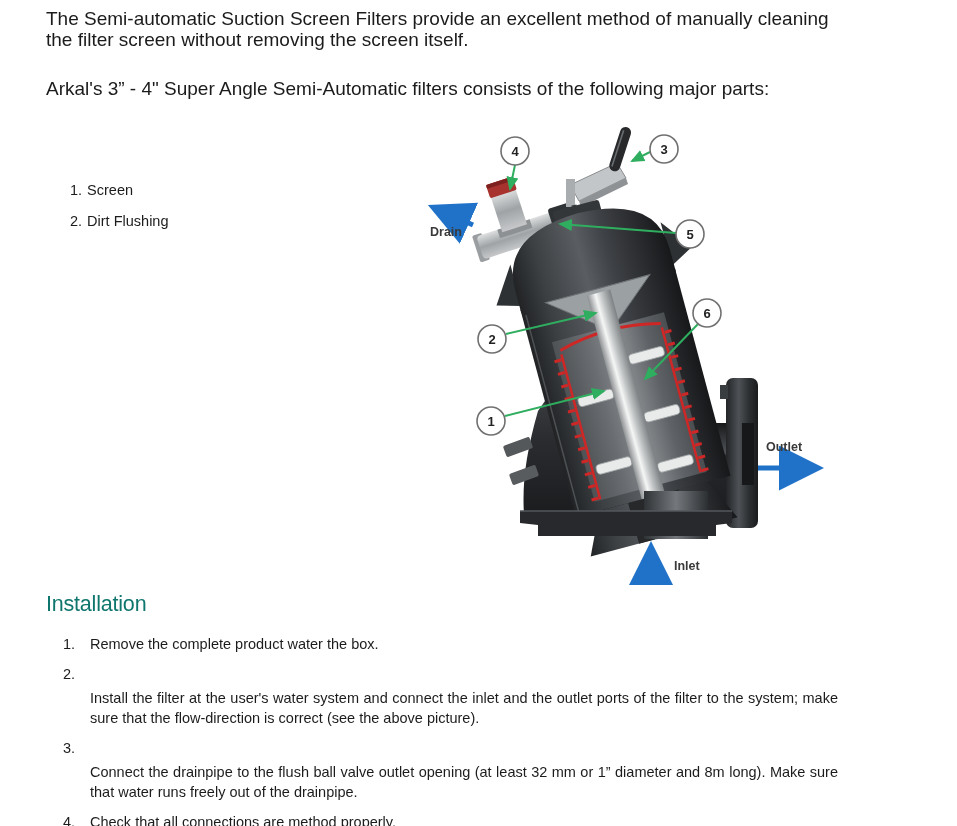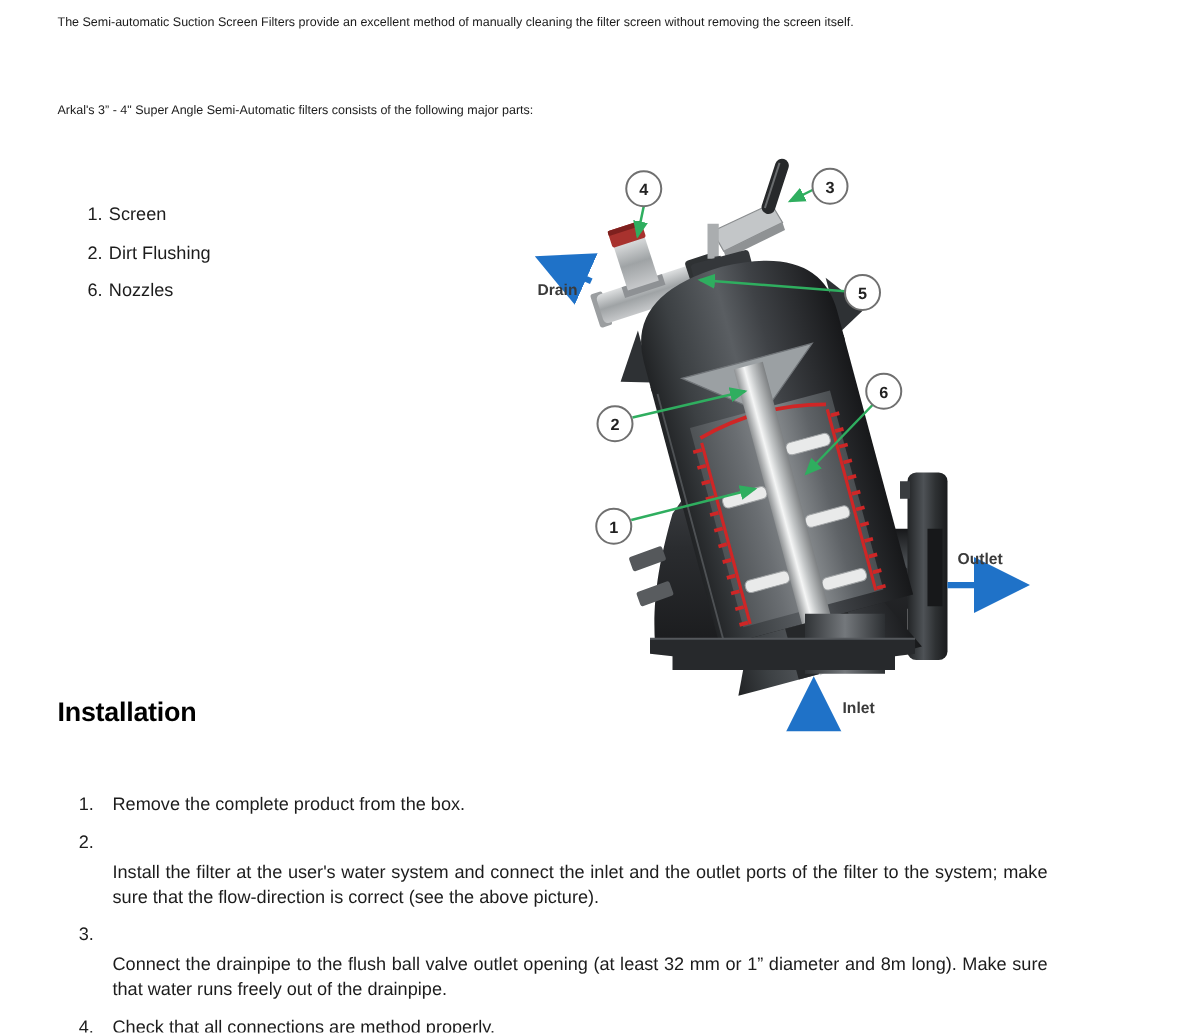"The Semi-automatic Suction Screen" .para { font-size: 10px -> 19px }
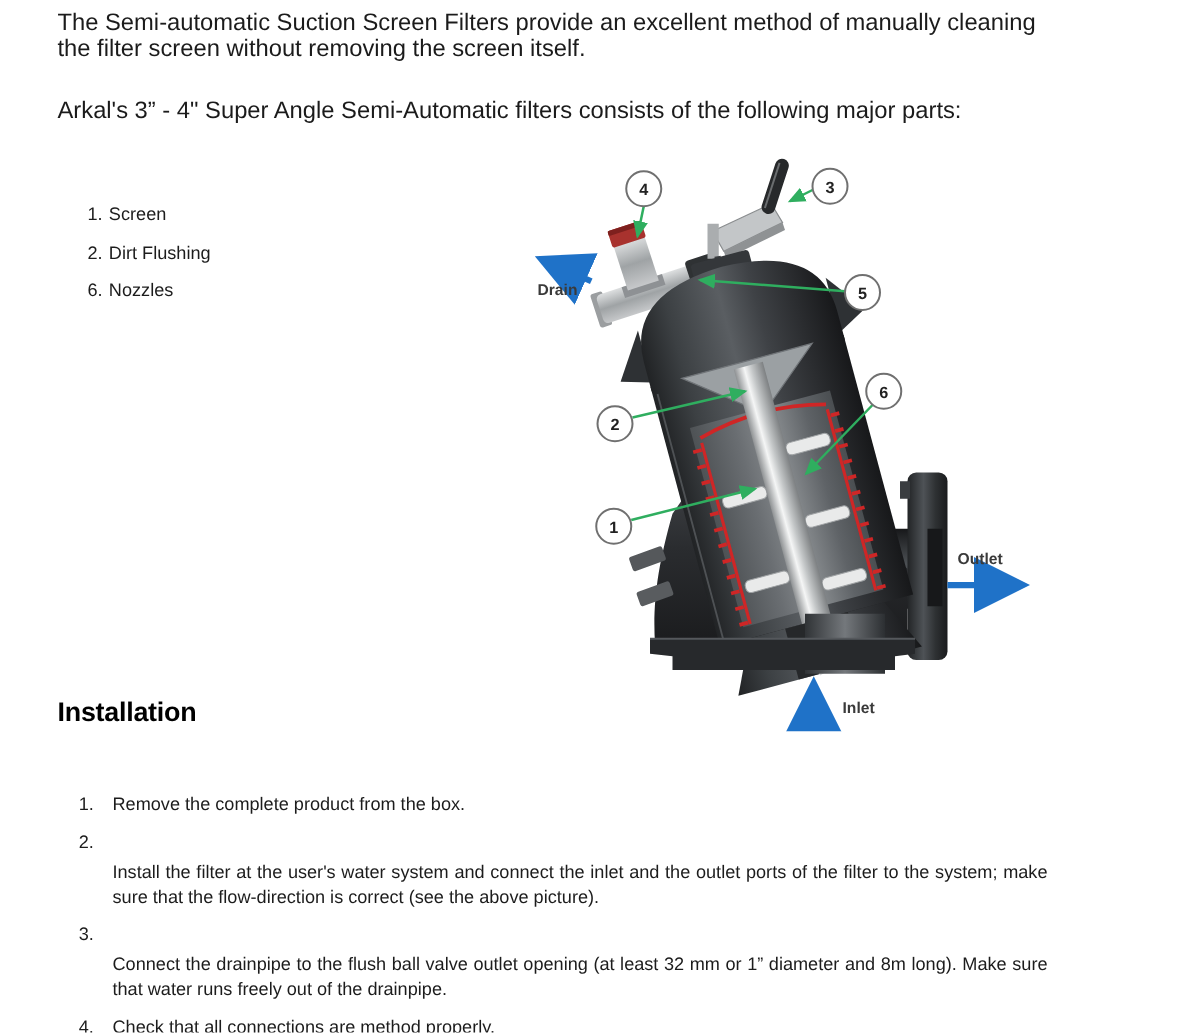"1. Screen" #parts-list { top: 162px -> 180px }
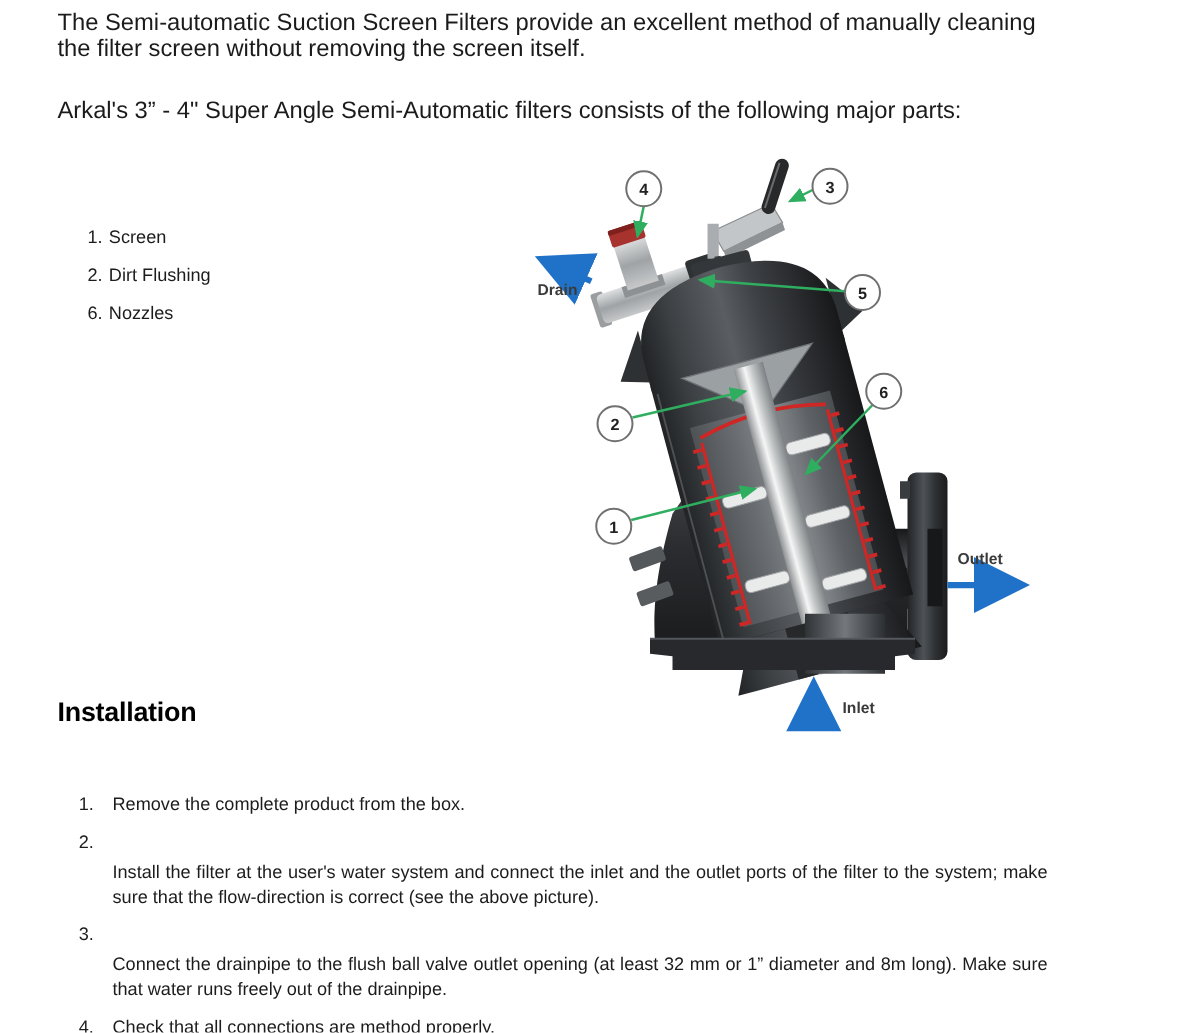"6. Nozzles" div.part-item { html: <div><span>6.</span><span>Nozzles</span></div> -> none }
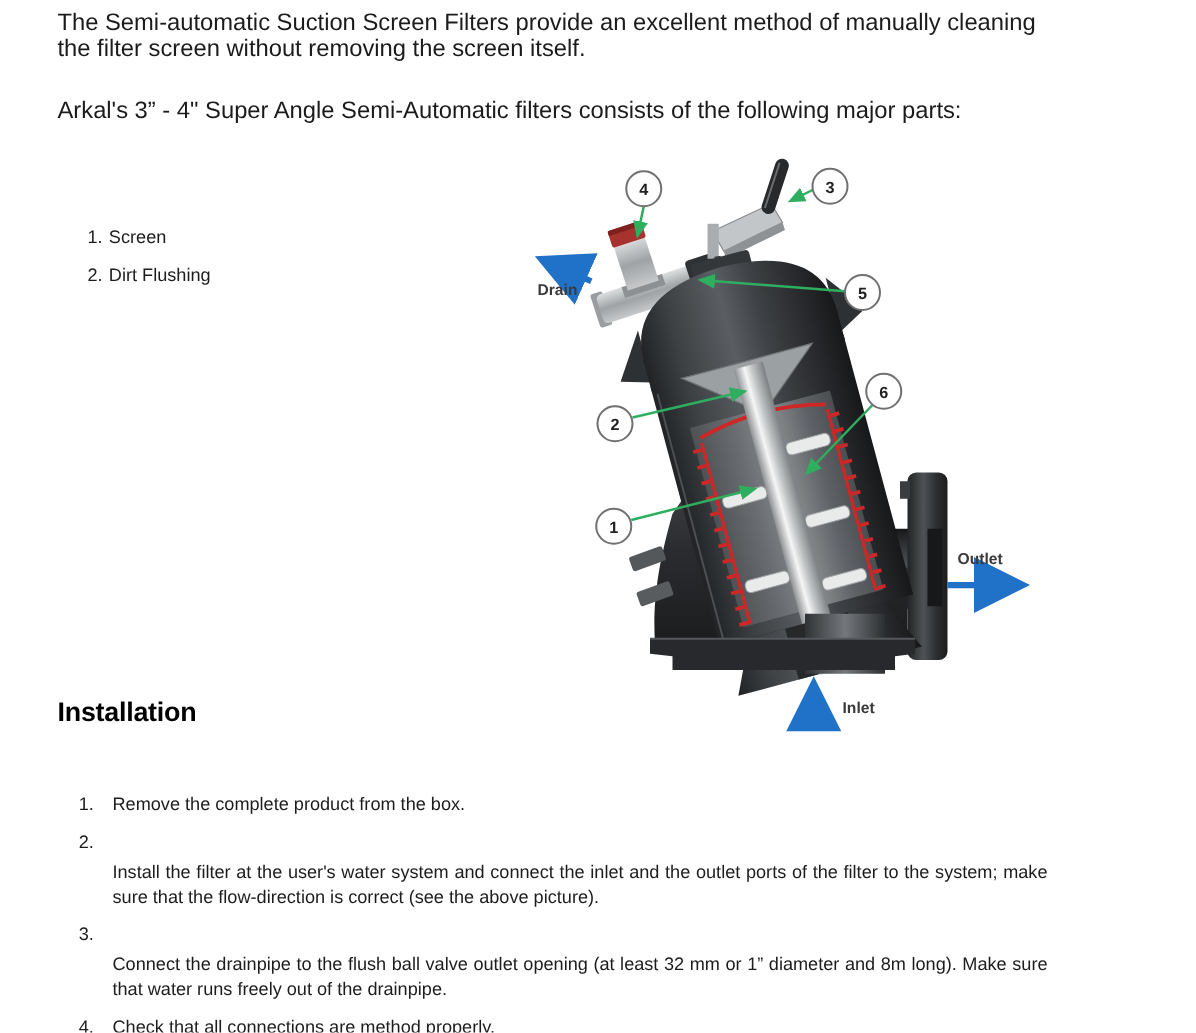"Installation" #install-heading { color: #000000 -> #0f766e; font-weight: bold -> normal; top: 558px -> 592px }
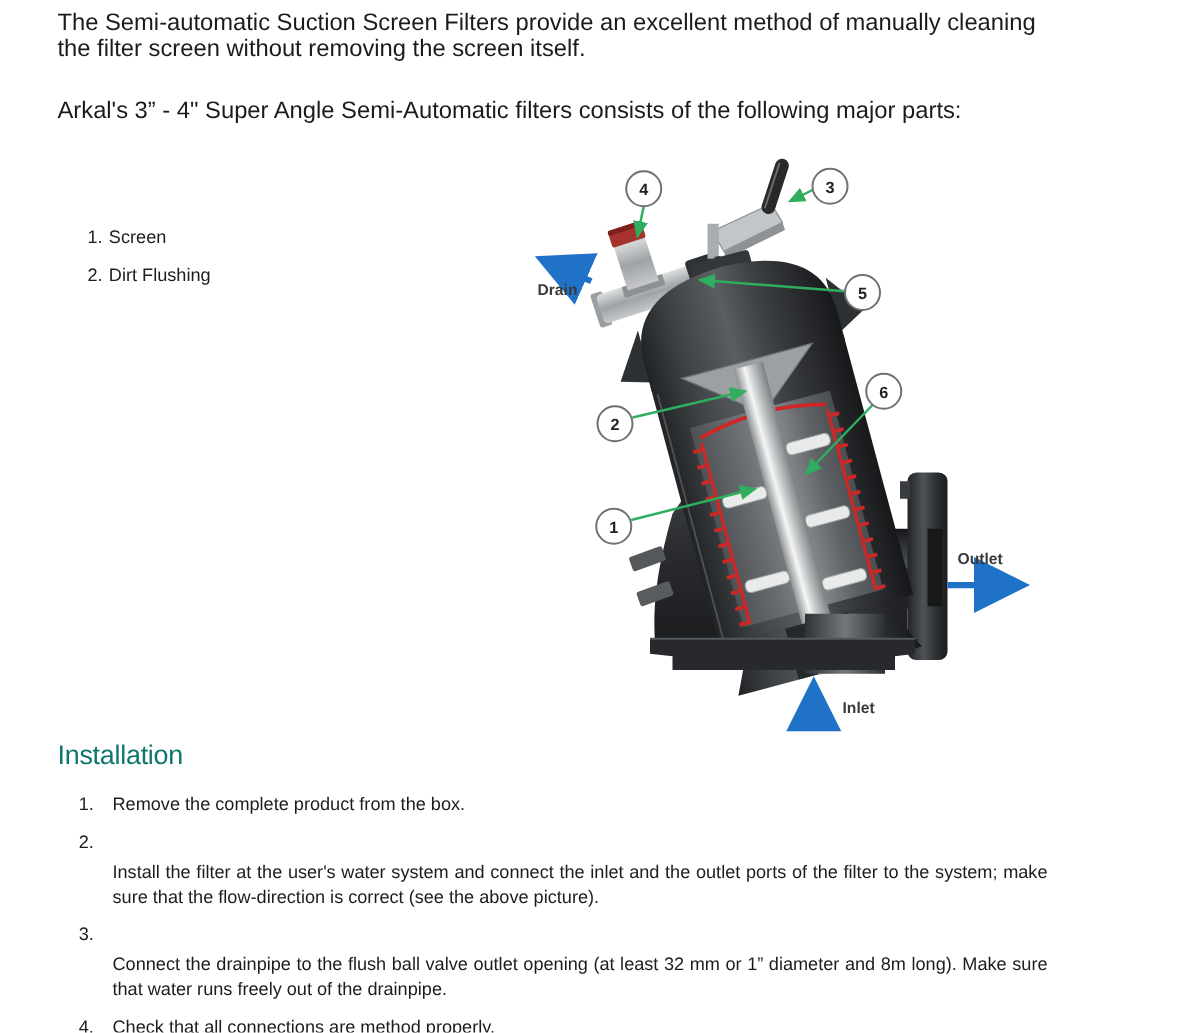"Remove the complete product from" span.stext { text: from -> water }
